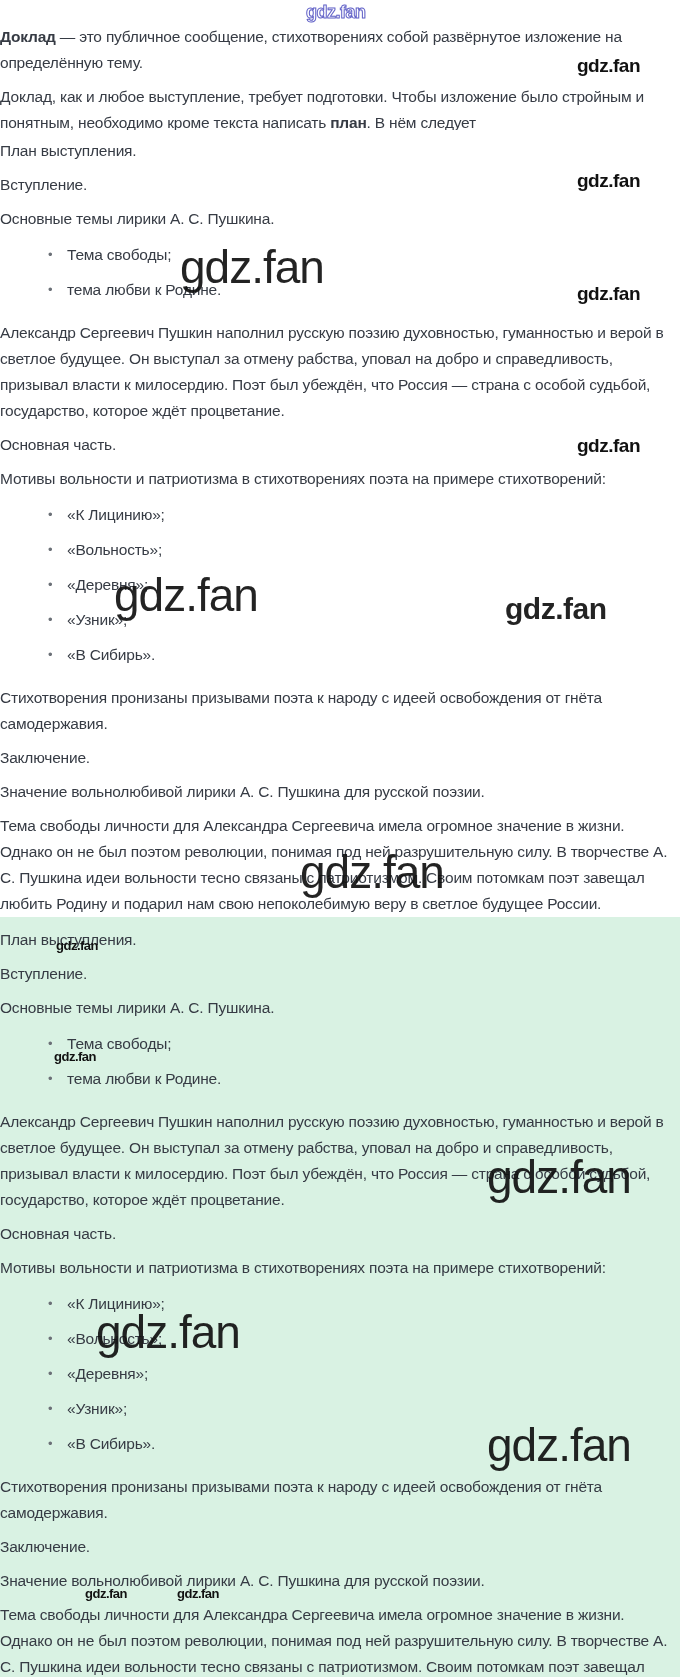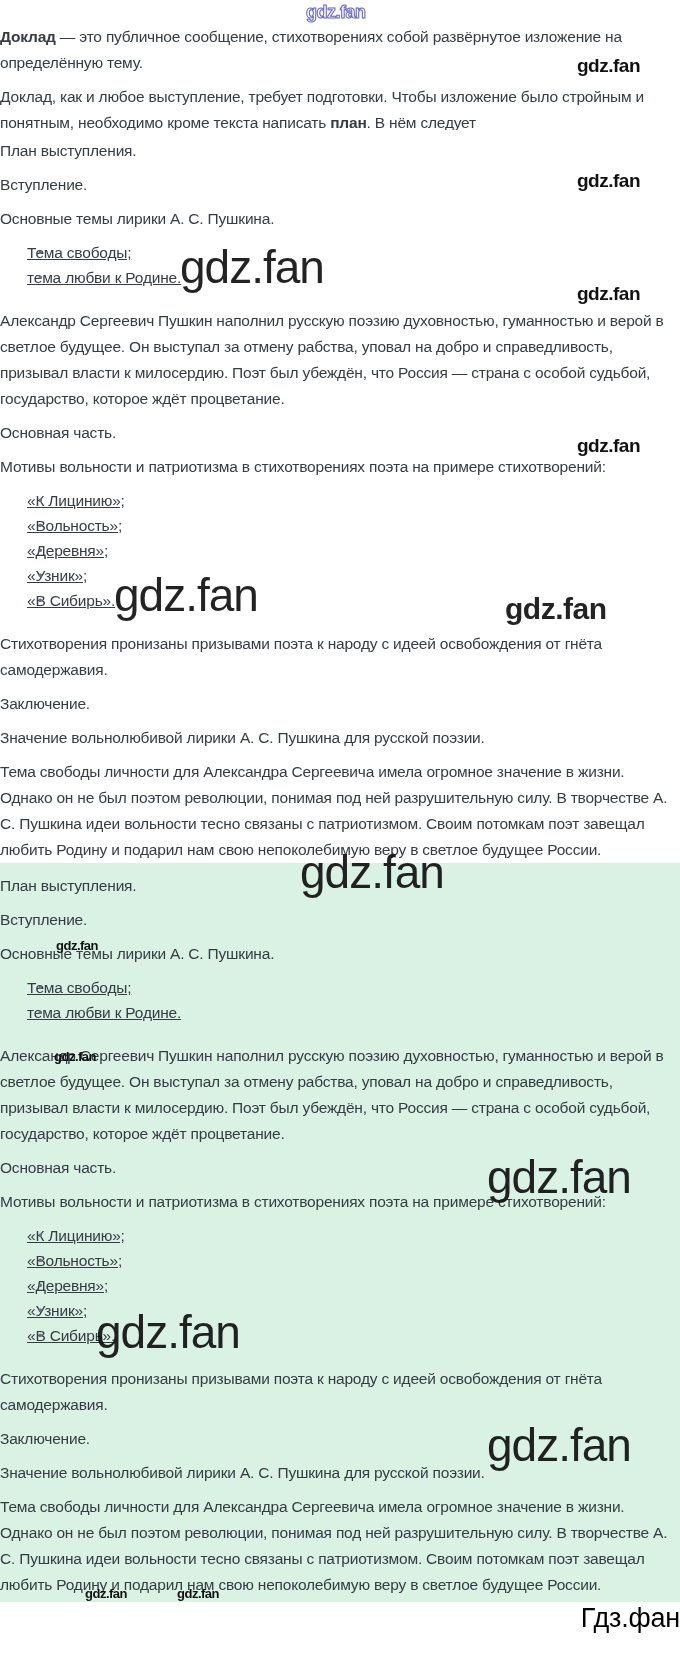"Тема свободы;" ul.dotlist li { margin: 0 -> 10px; padding-left: 27px -> 57px; text-decoration: underline -> none }
